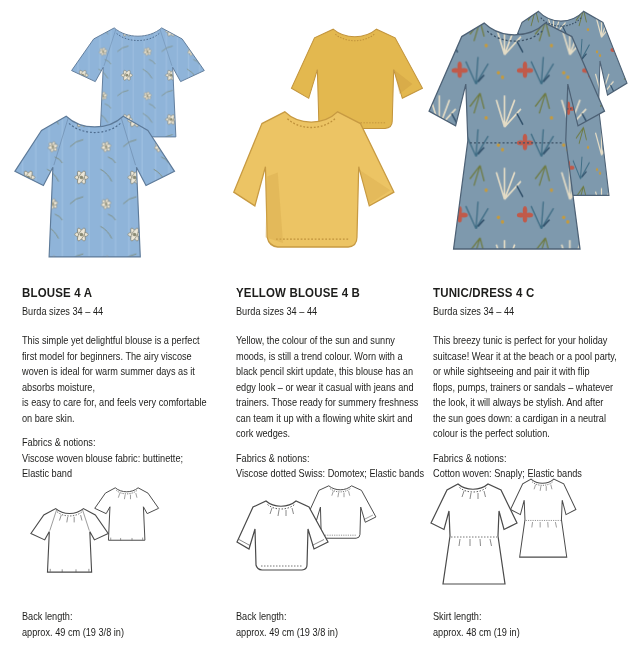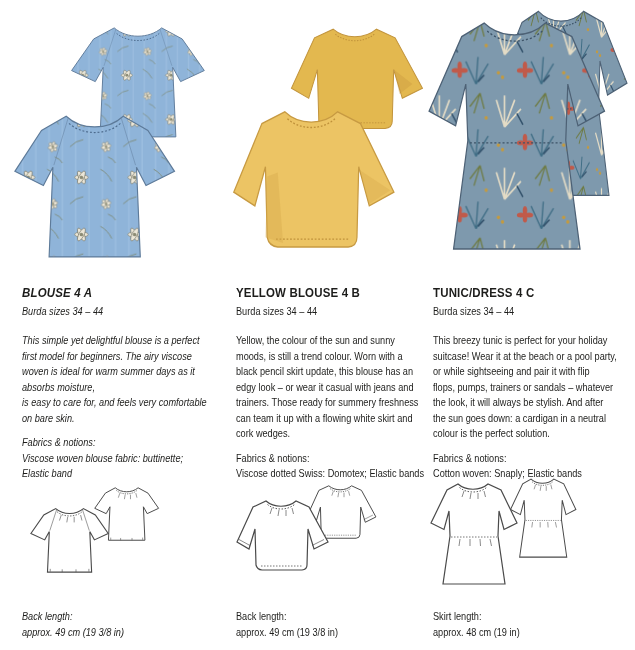"BLOUSE 4 A" #c0 { font-style: italic -> none }
